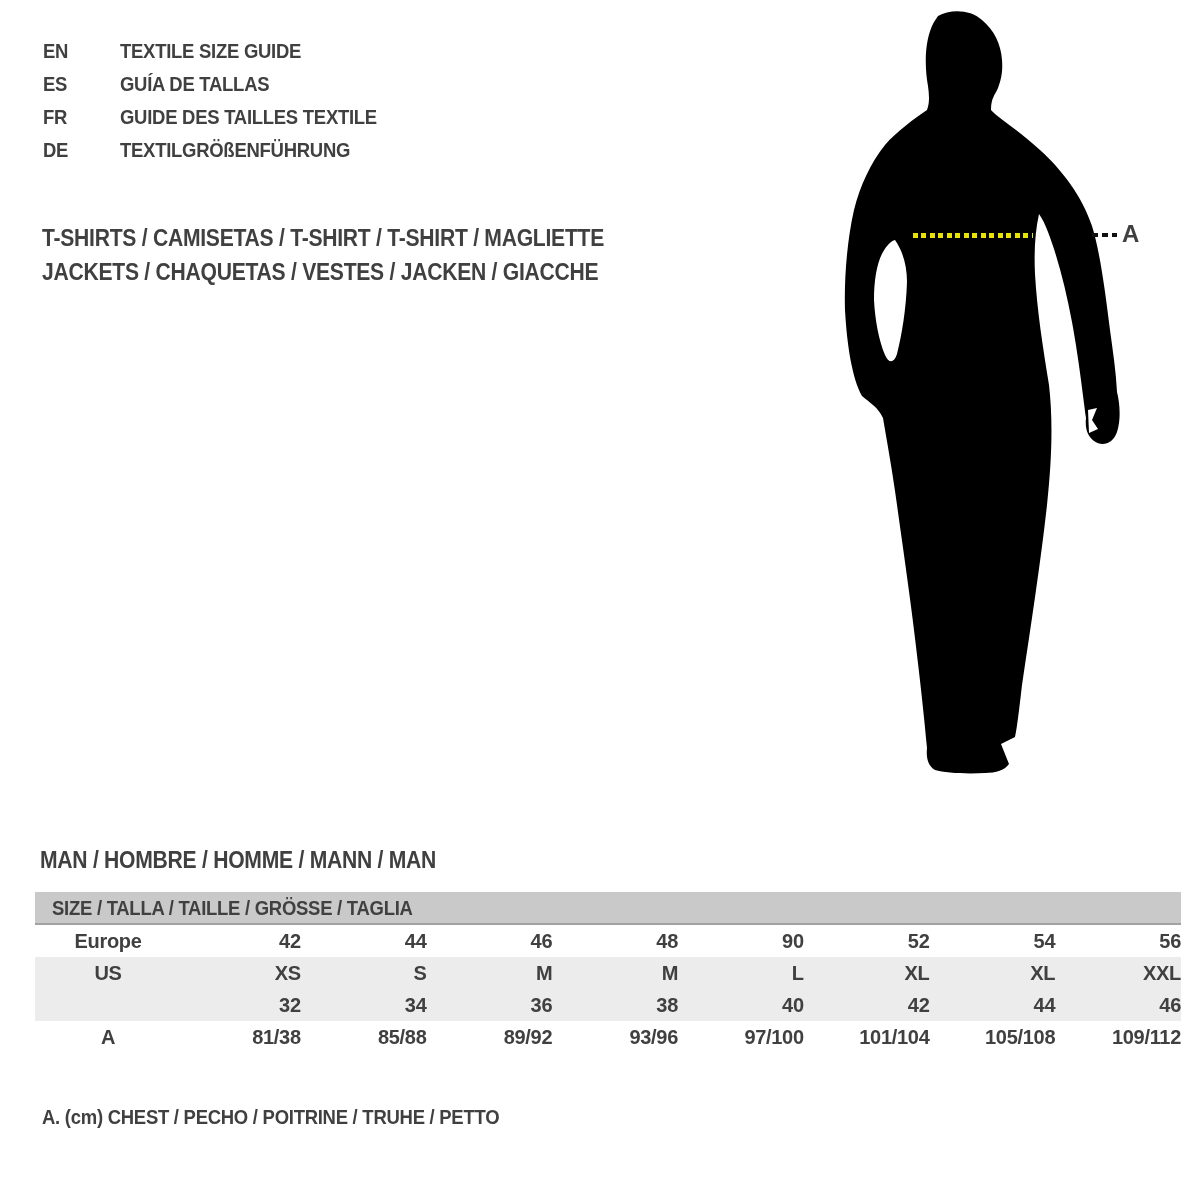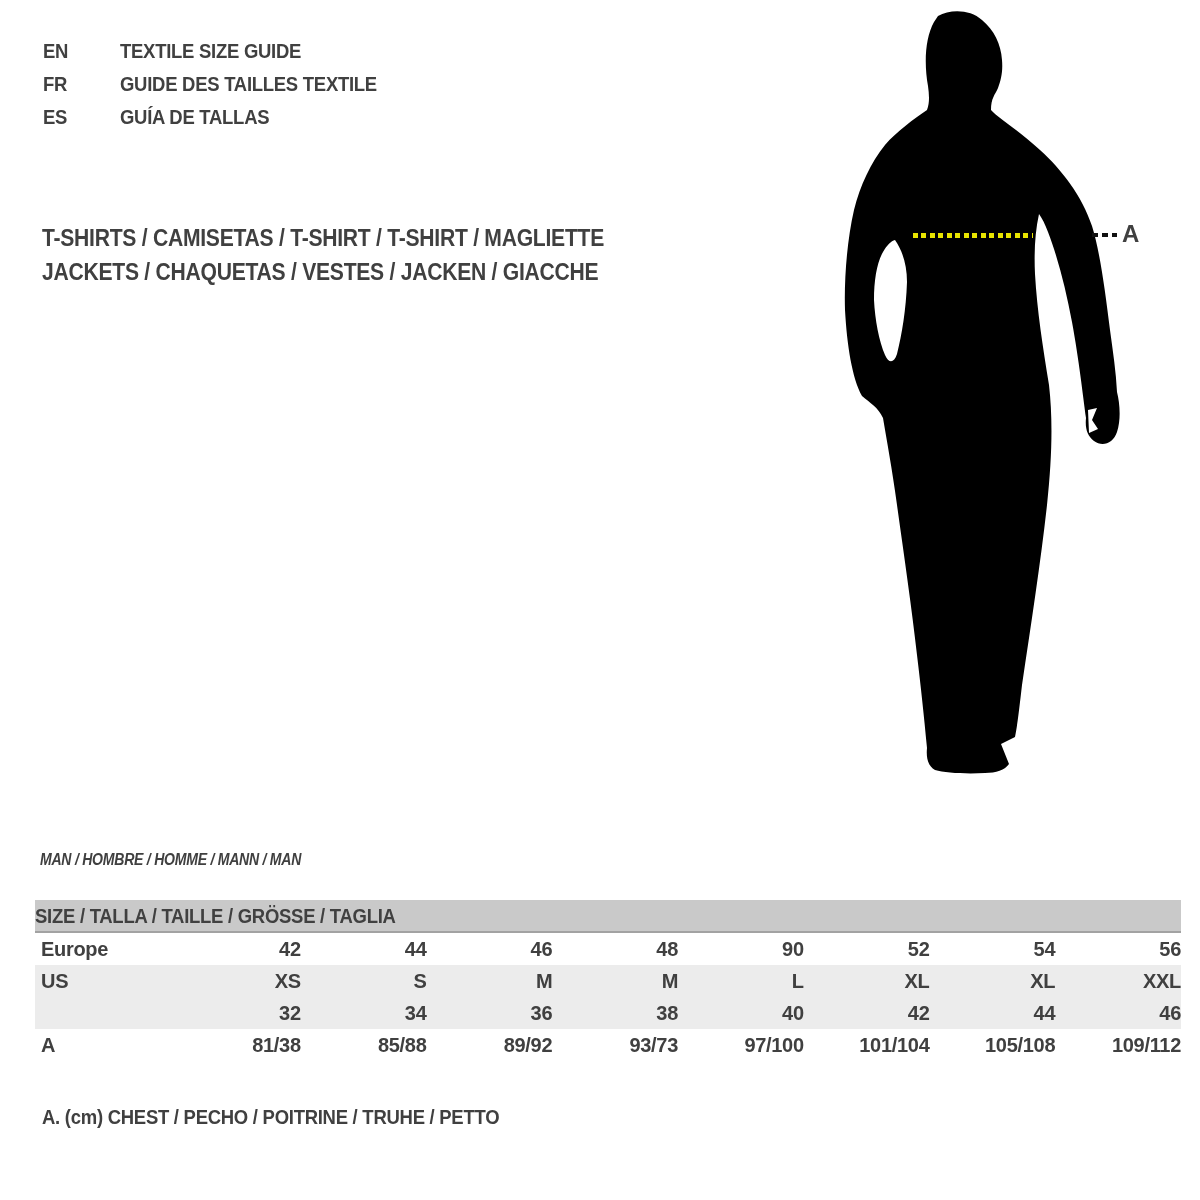"FR" div.lang-row { order: before "ES" -> after "ES" }
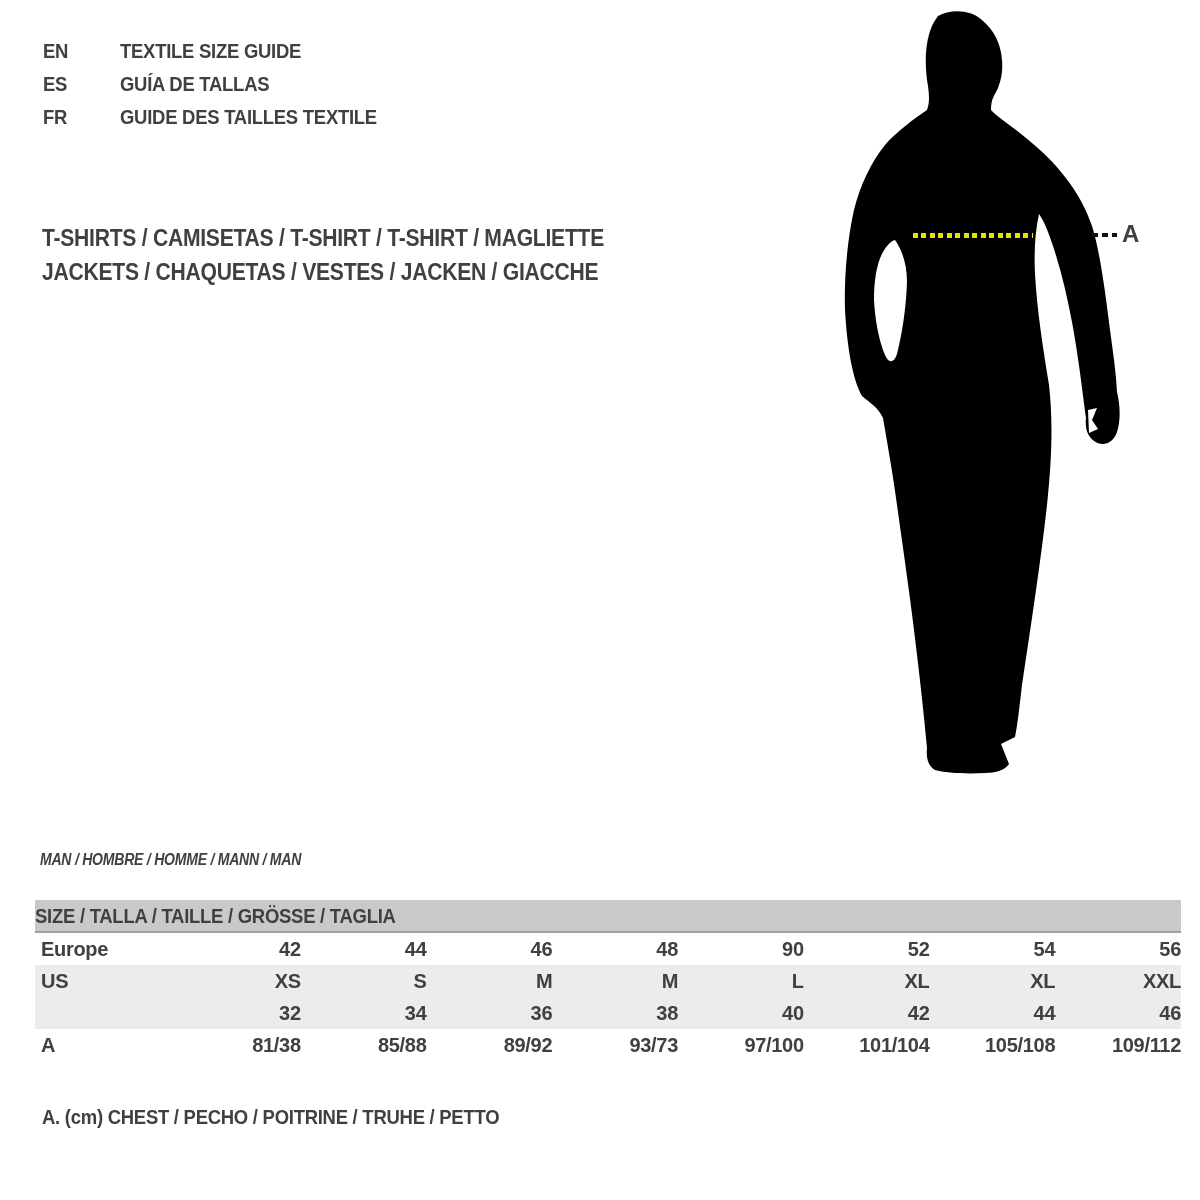"DE" div.lang-row { html: none -> <div> <span>DE</span> <span>TEXTILGRÖßENFÜHRUNG</span> </div> }
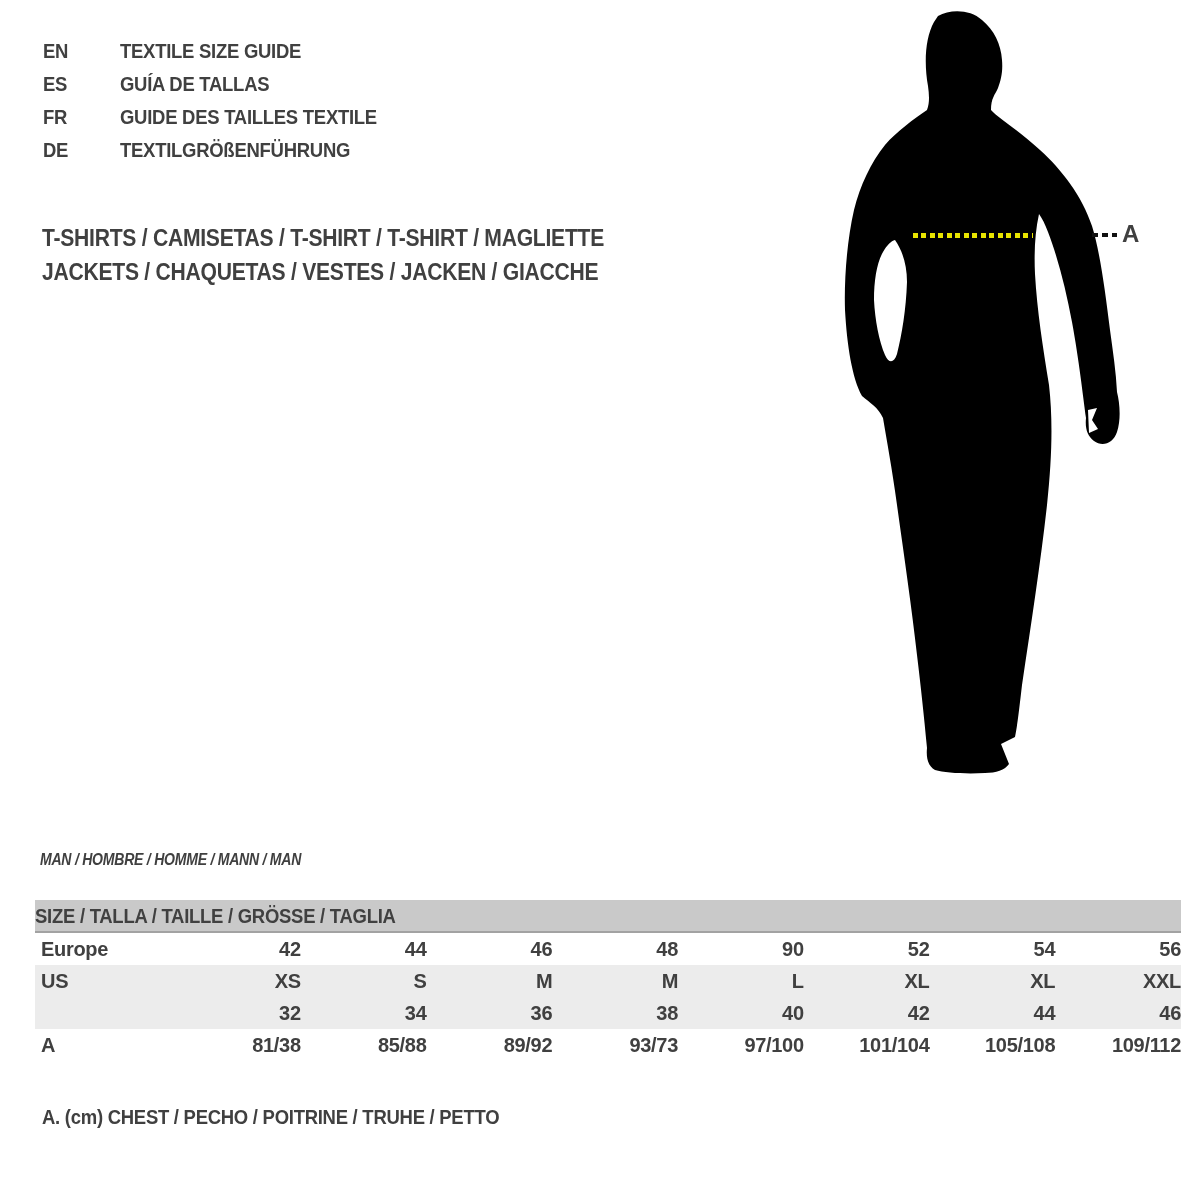"MAN / HOMBRE / HOMME" .man-title { font-size: 16px -> 24px; font-style: italic -> none }
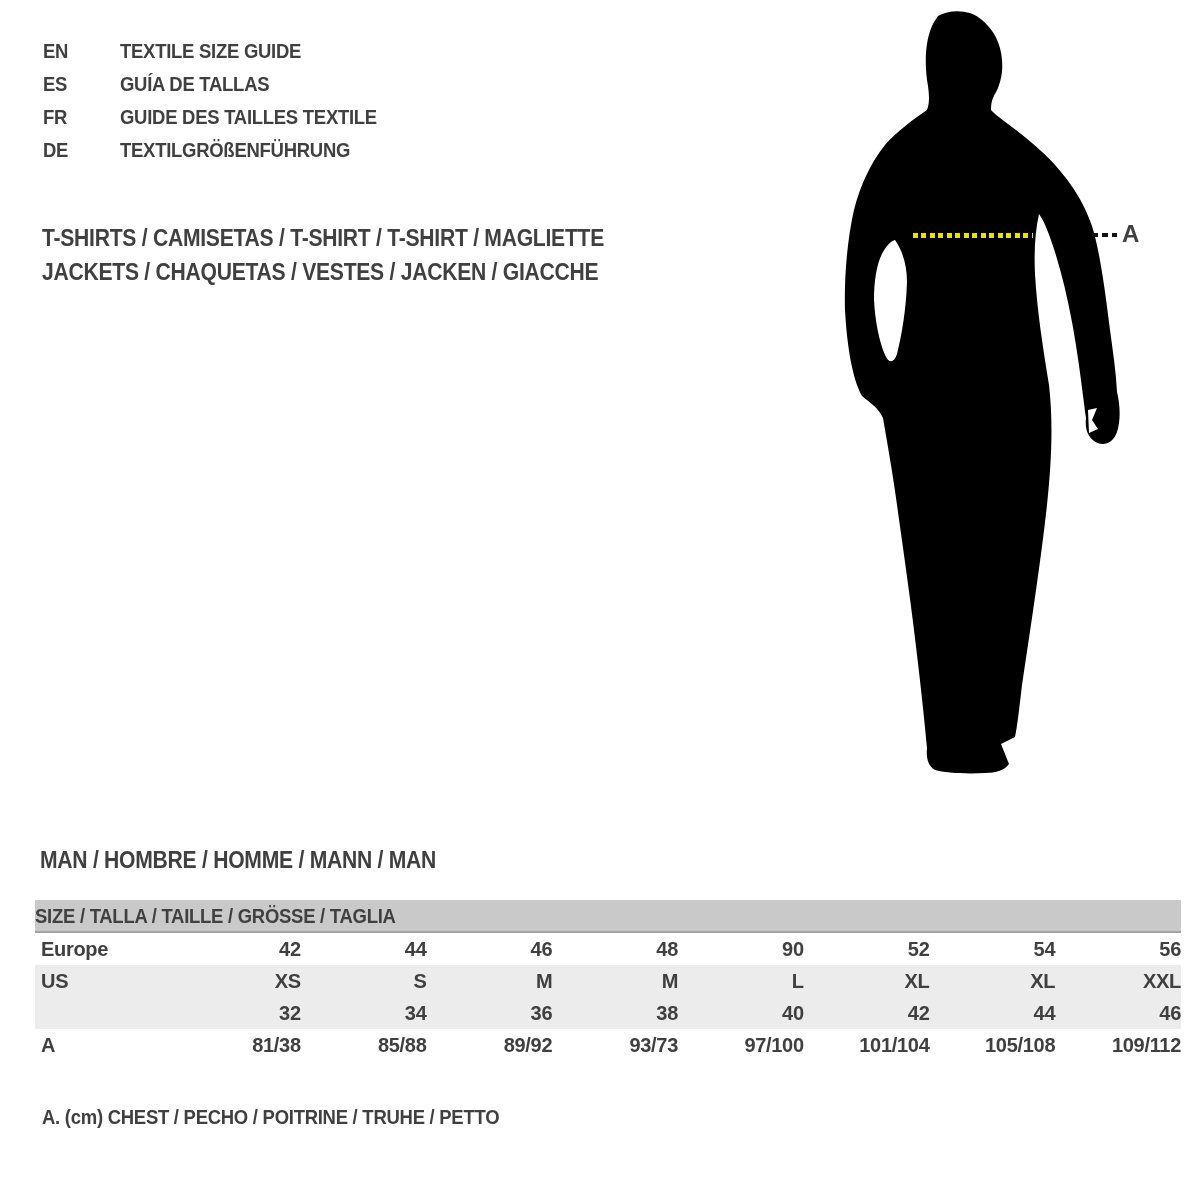"SIZE / TALLA / TAILLE" .table-header { margin-top: 8px -> none; padding-left: none -> 17px }
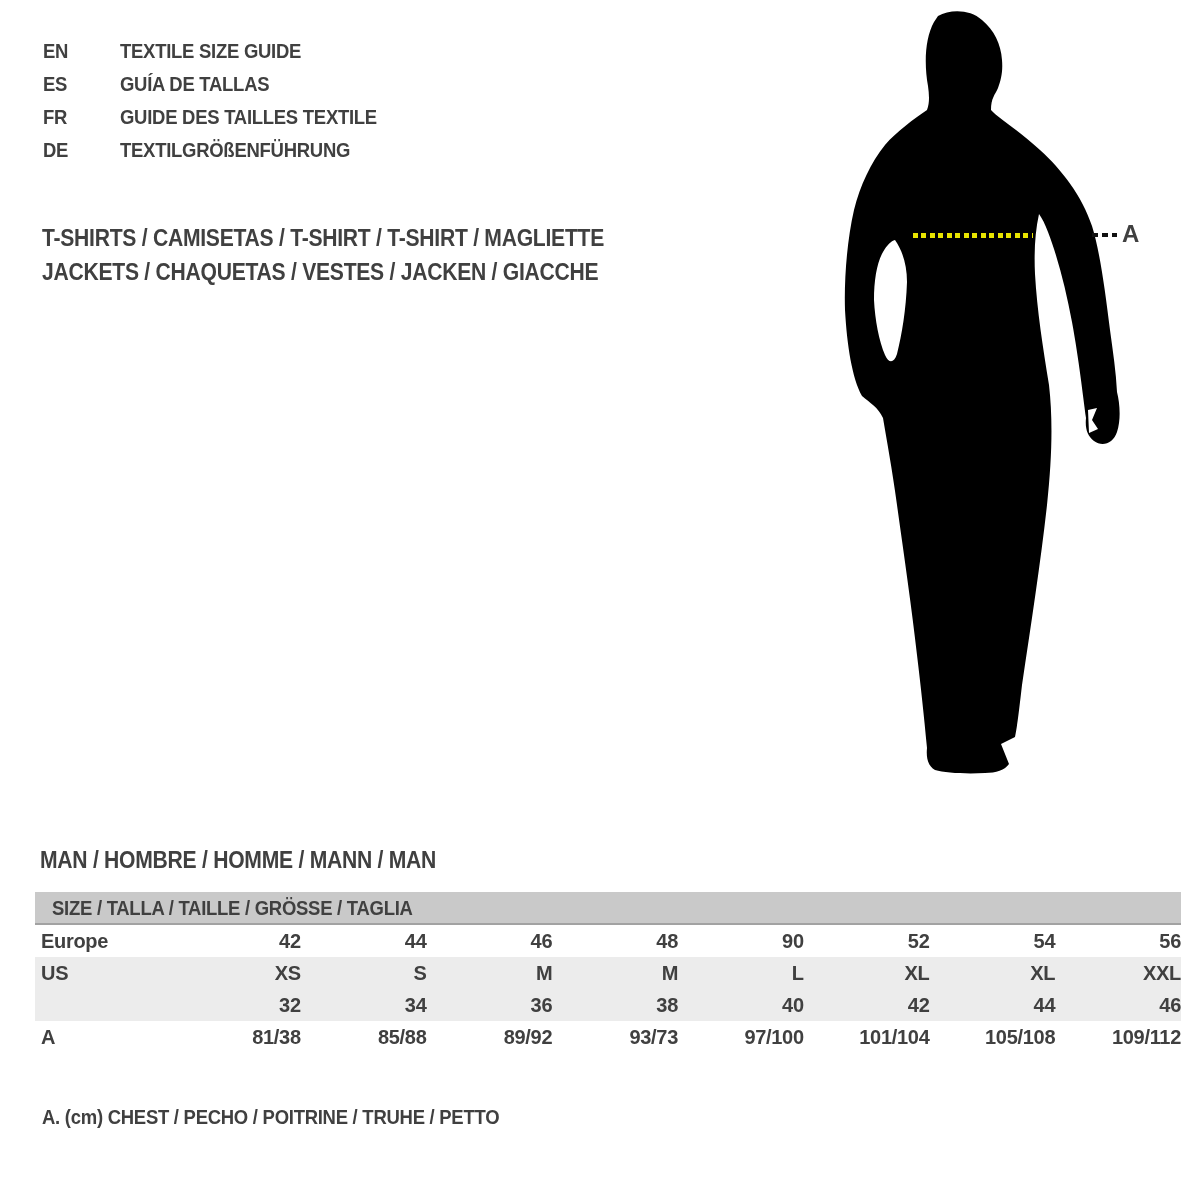"Europe" .tlabel { text-align: none -> center }
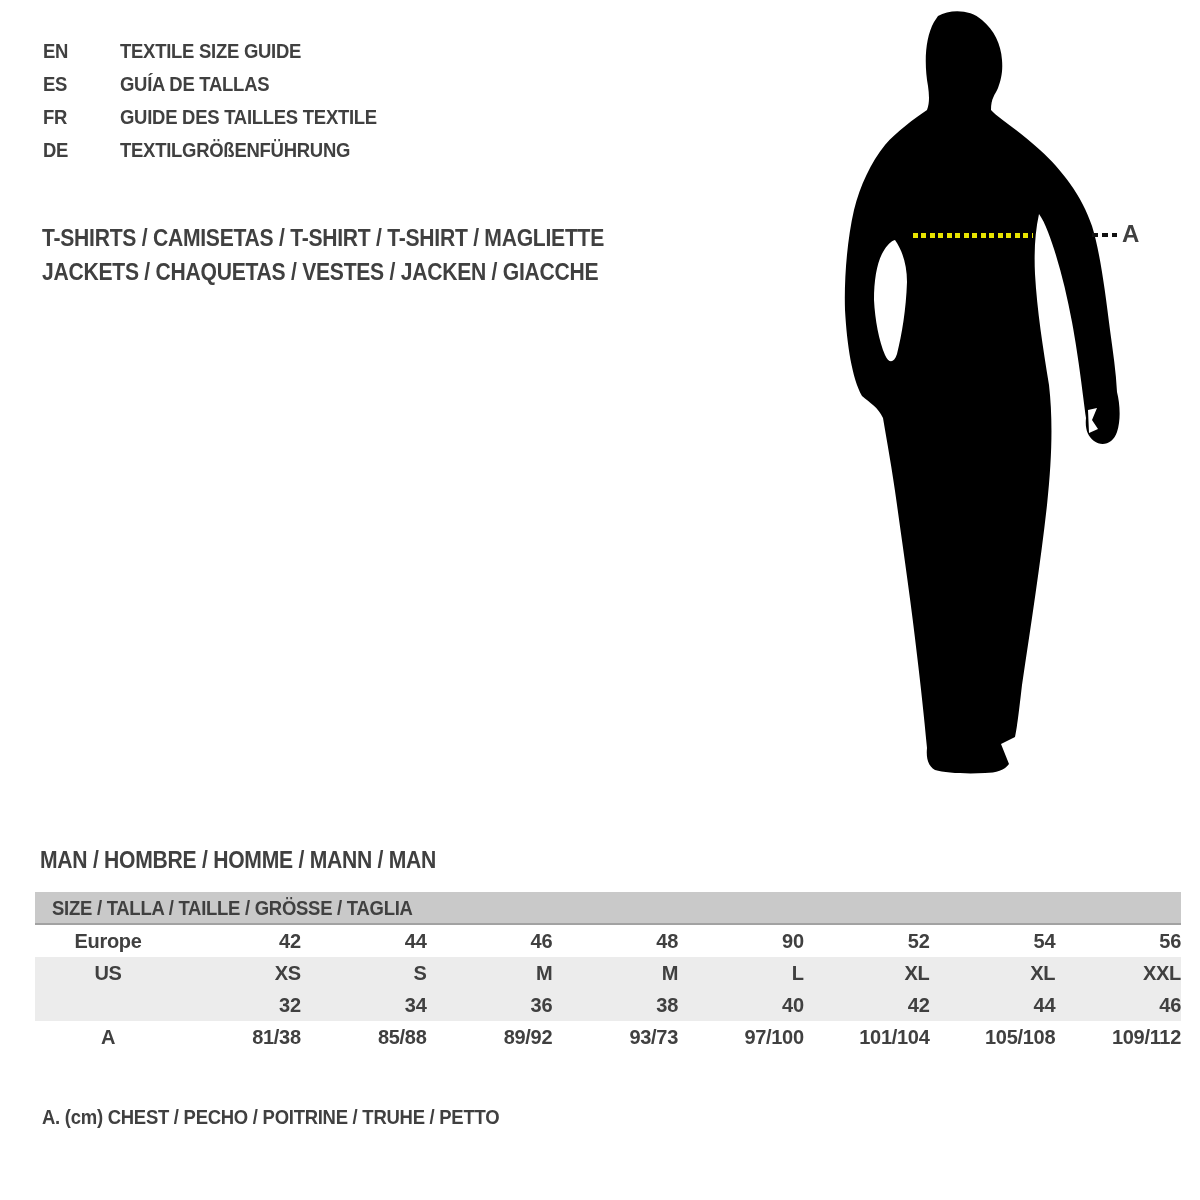"93/73" div.tcell { text: 93/73 -> 93/96 }
